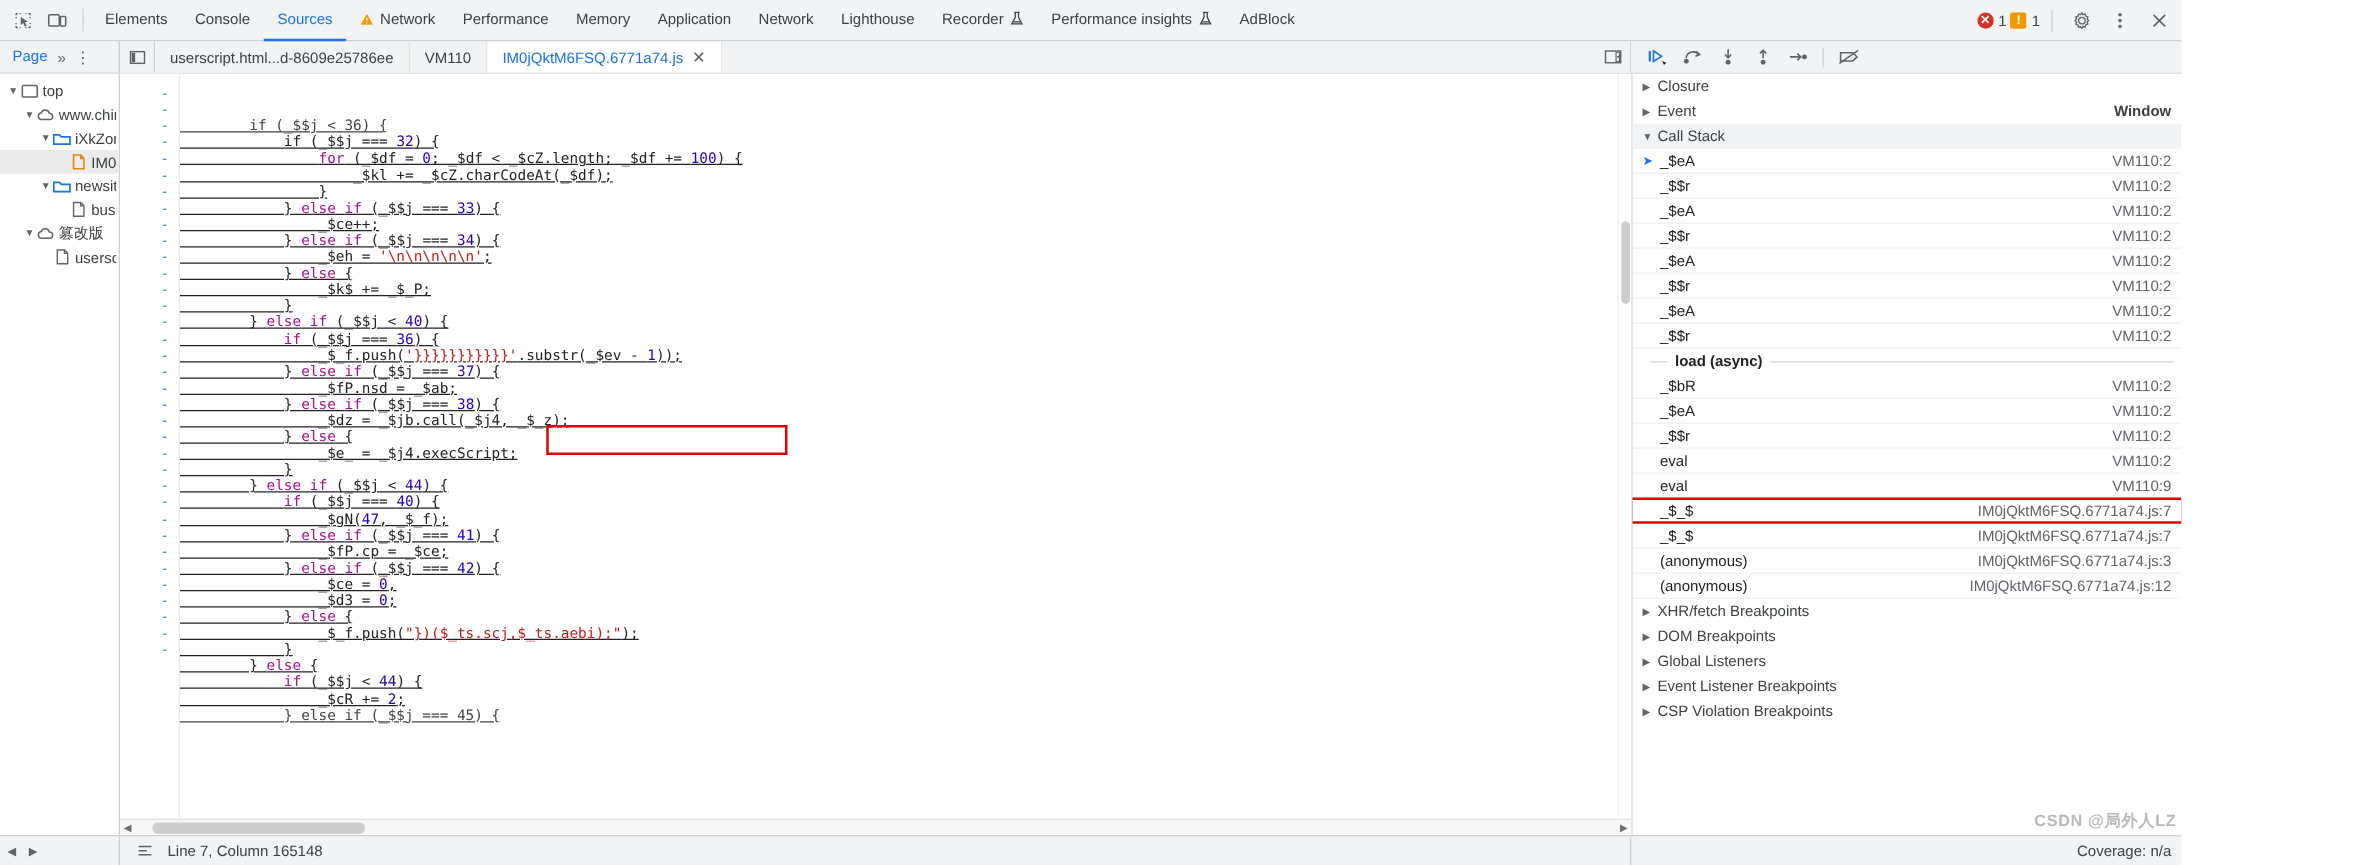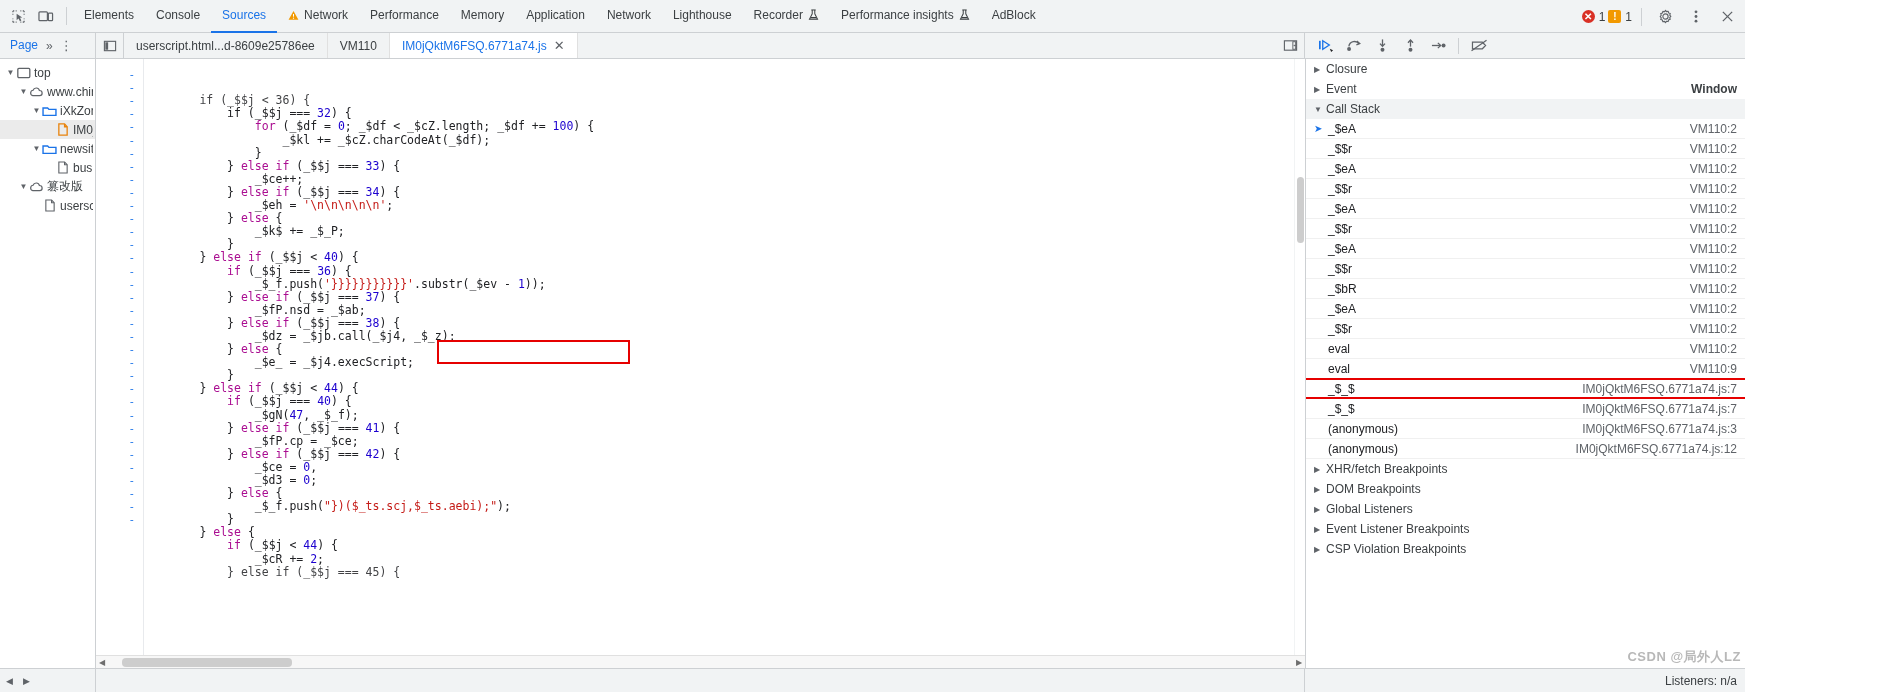"if (_$$j < 36) {" .code .ln { text-decoration: none -> underline }
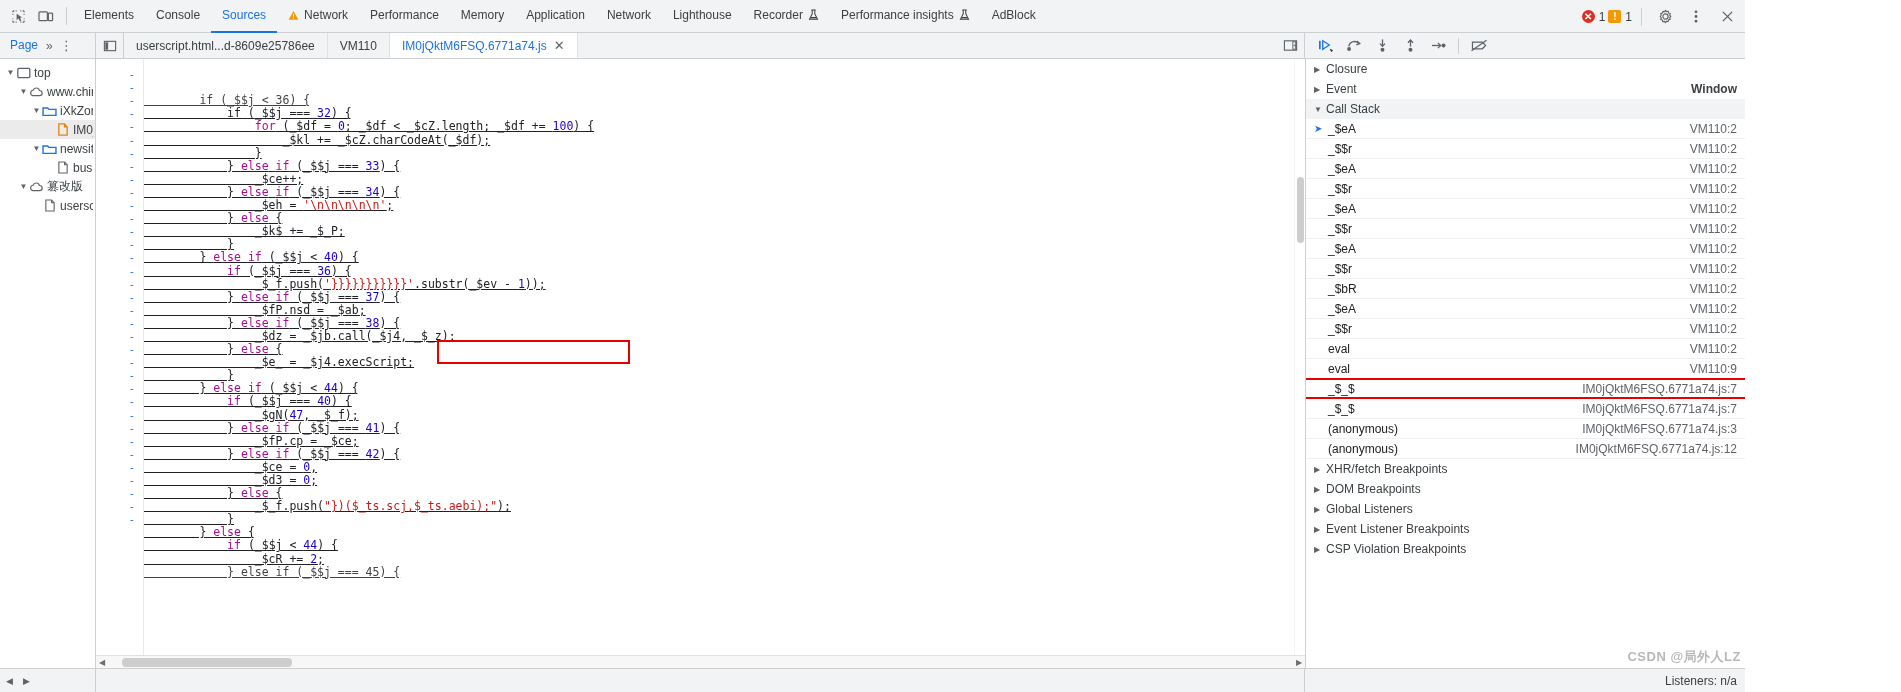"load (async)" div.cs-row { html: none -> <div> <span></span> <span>load (async)</span> <span></span> </div> }
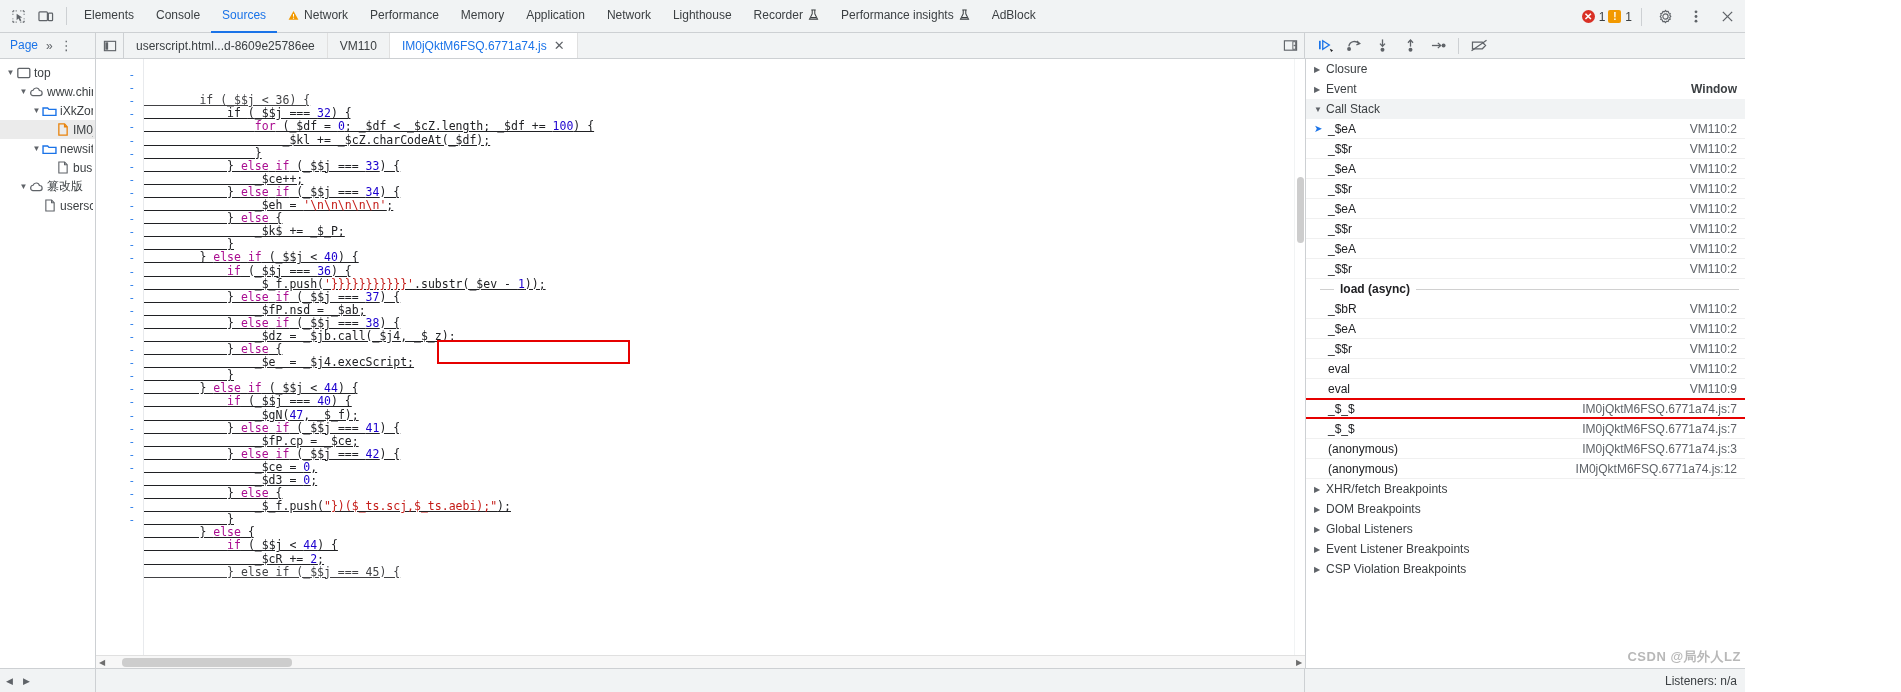"Line 7, Column 165148" div.sb-mid { html: none -> <div> <span> <svg> <path></path> </svg> </span> <span>Line 7, Column 165148</span> </div> }
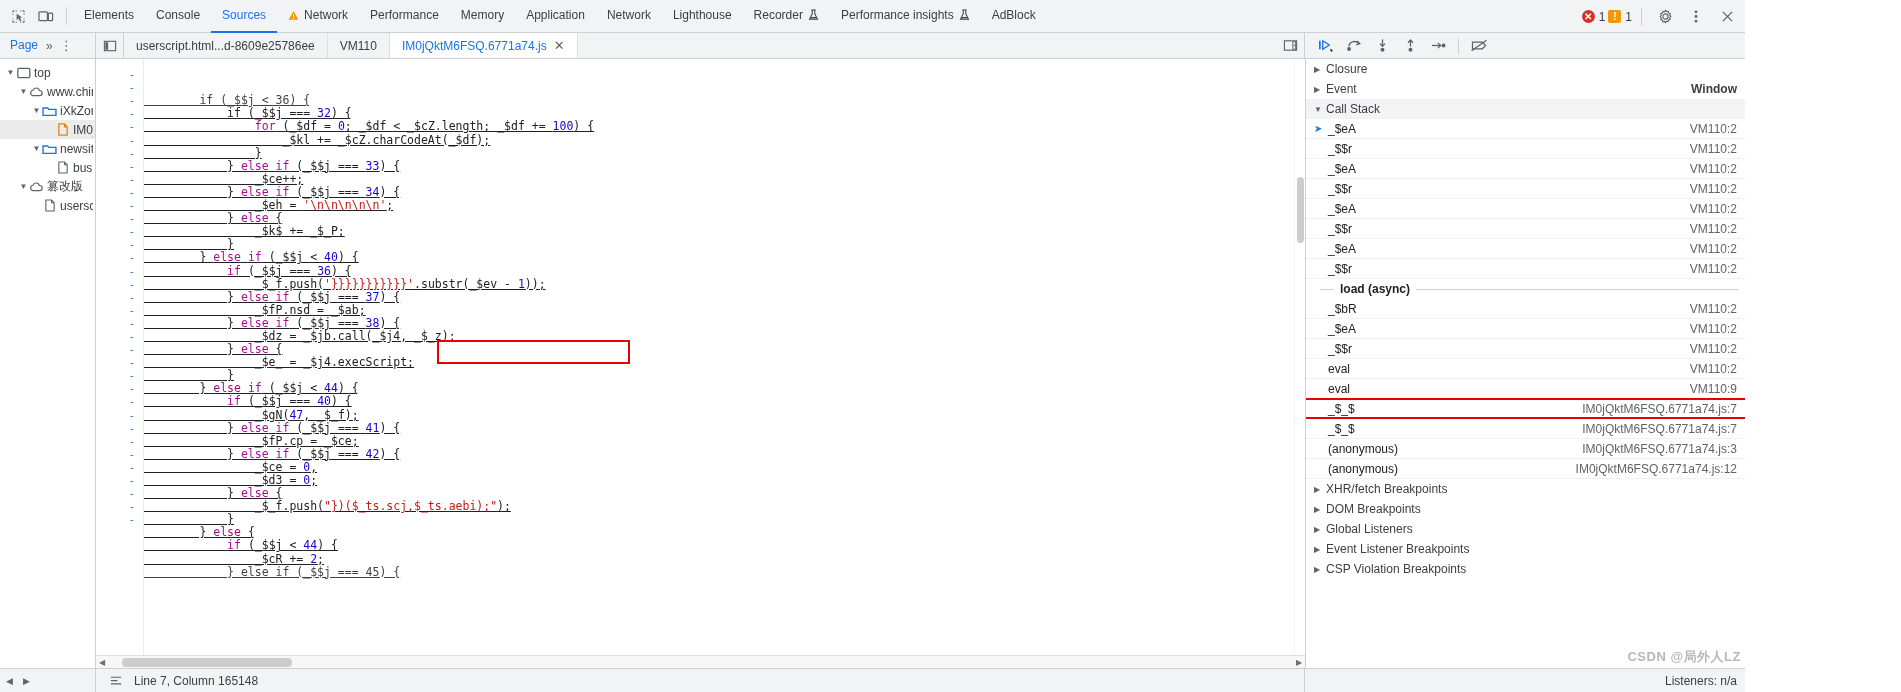"Listeners: n/a" div.sb-cov { text: Listeners -> Coverage }
